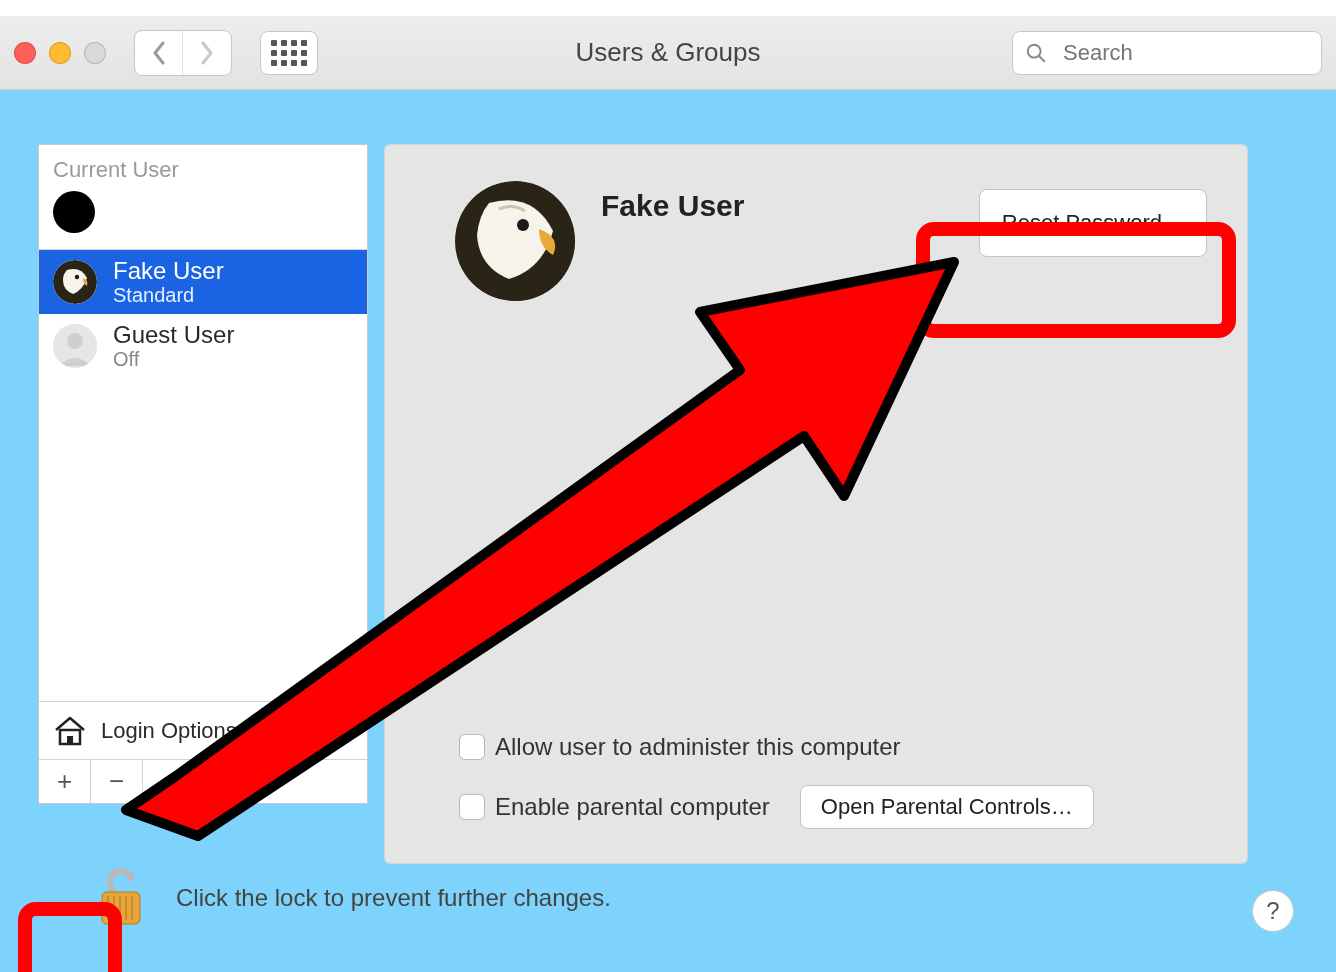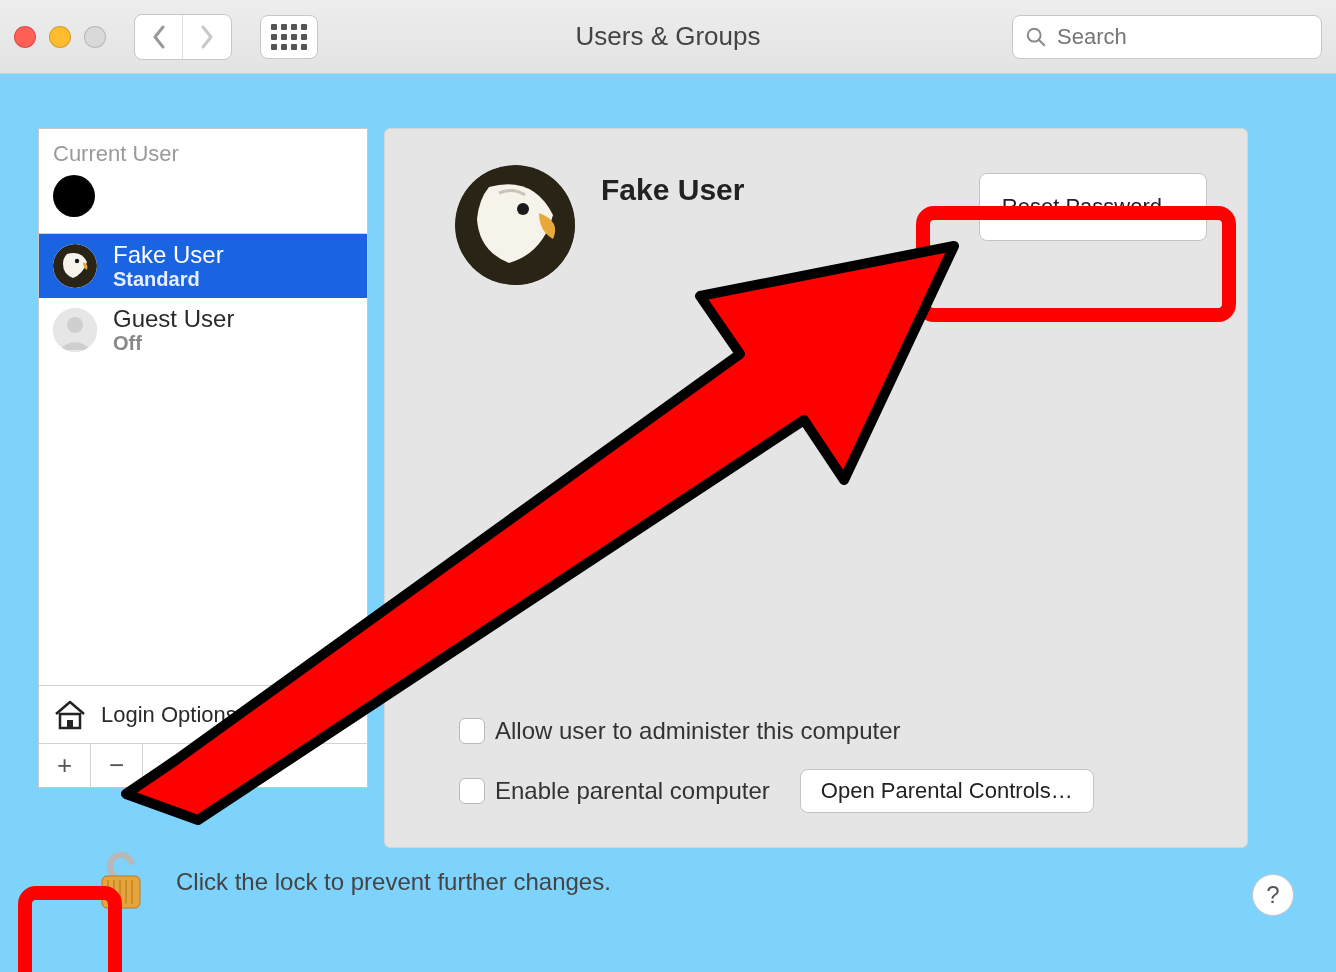"Users & Groups" .titlebar { margin-top: none -> 16px }
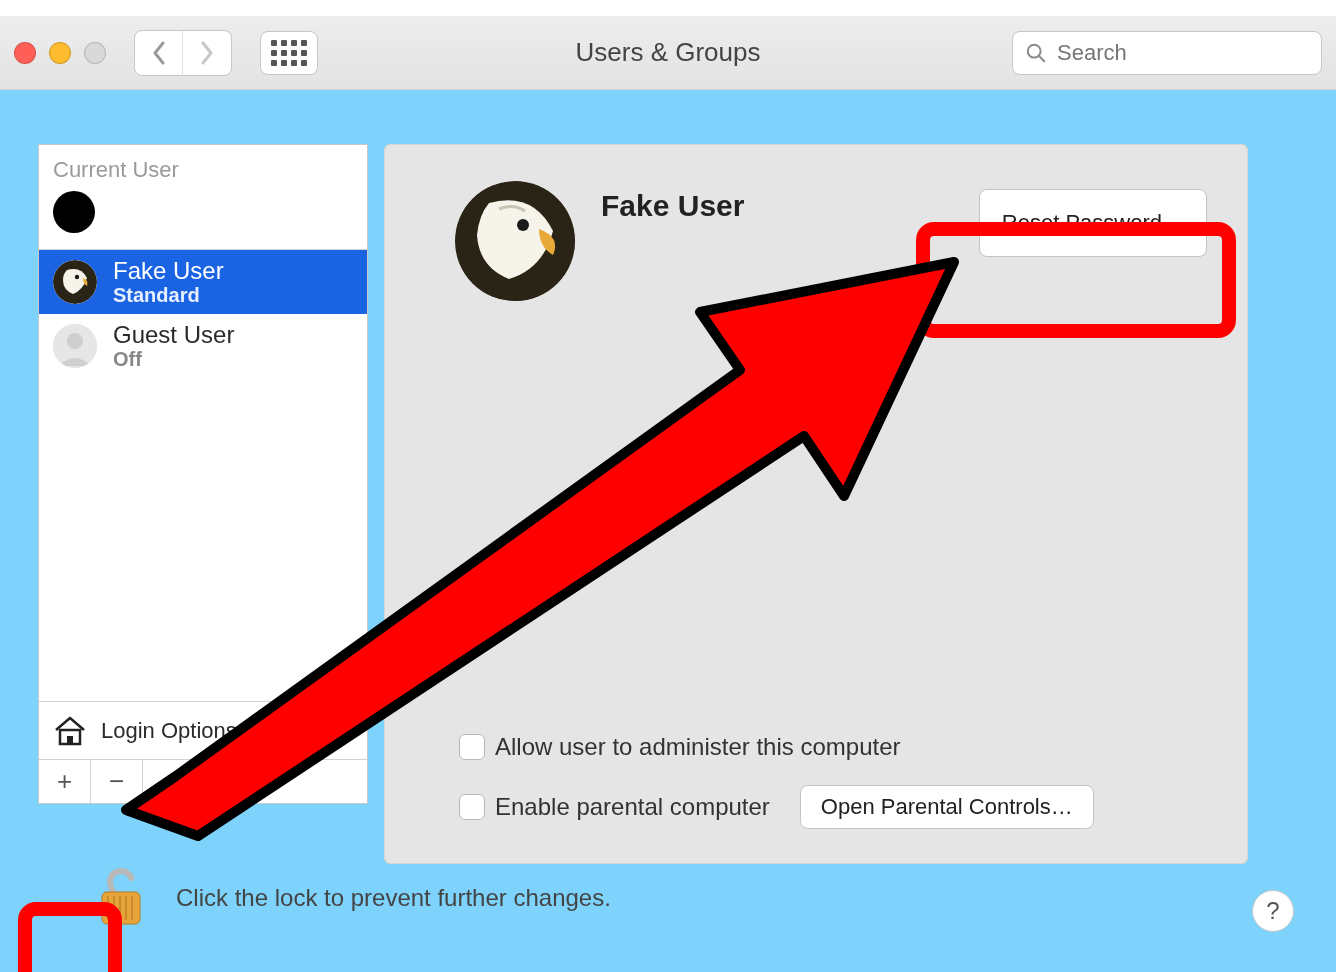"Search" .search { gap: 10px -> 16px }
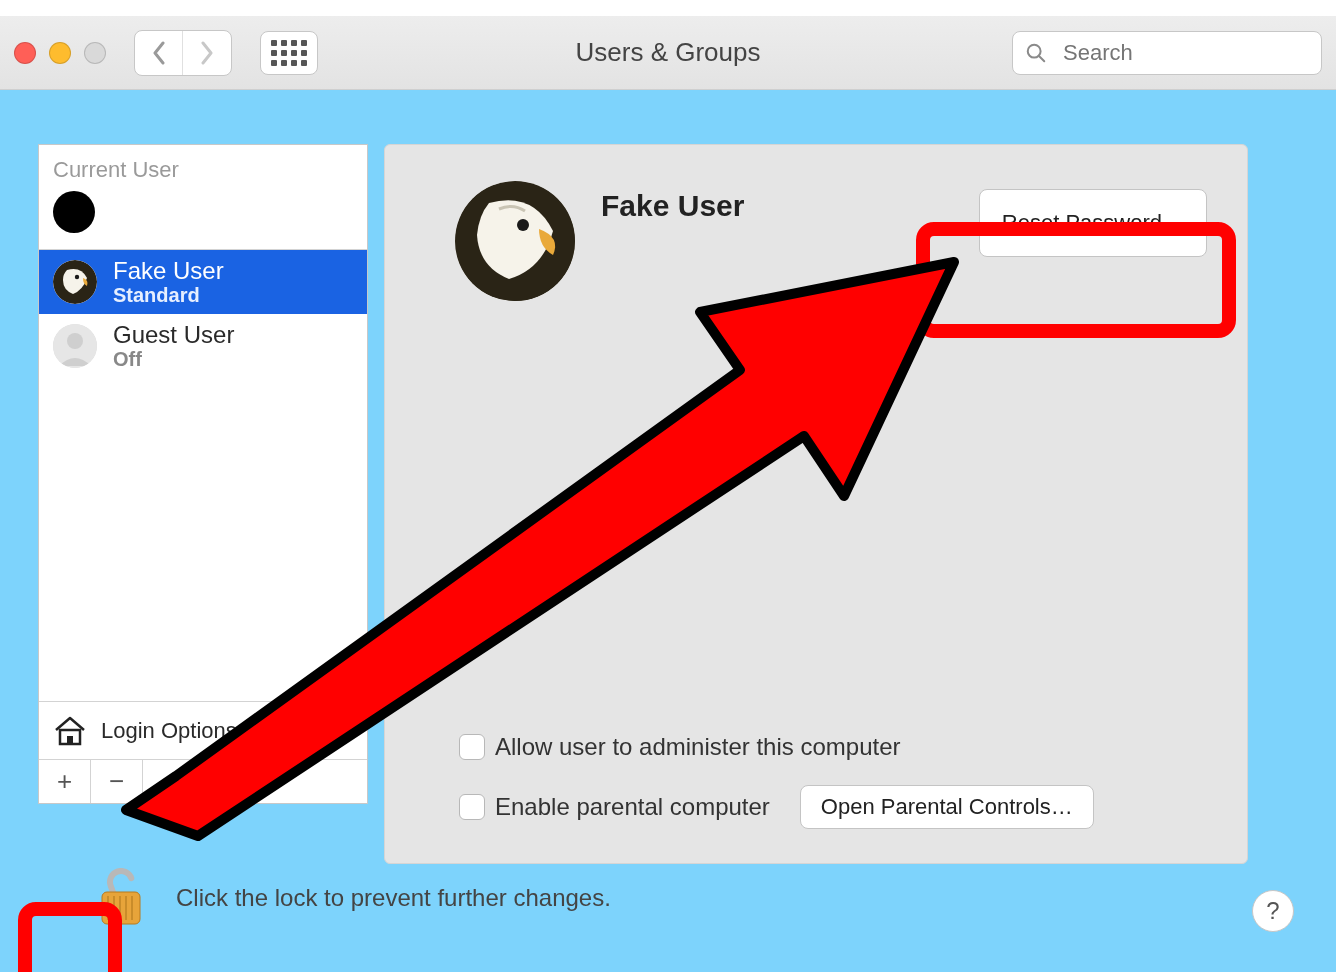"Standard" .user-row .info .role { font-weight: bold -> none }
